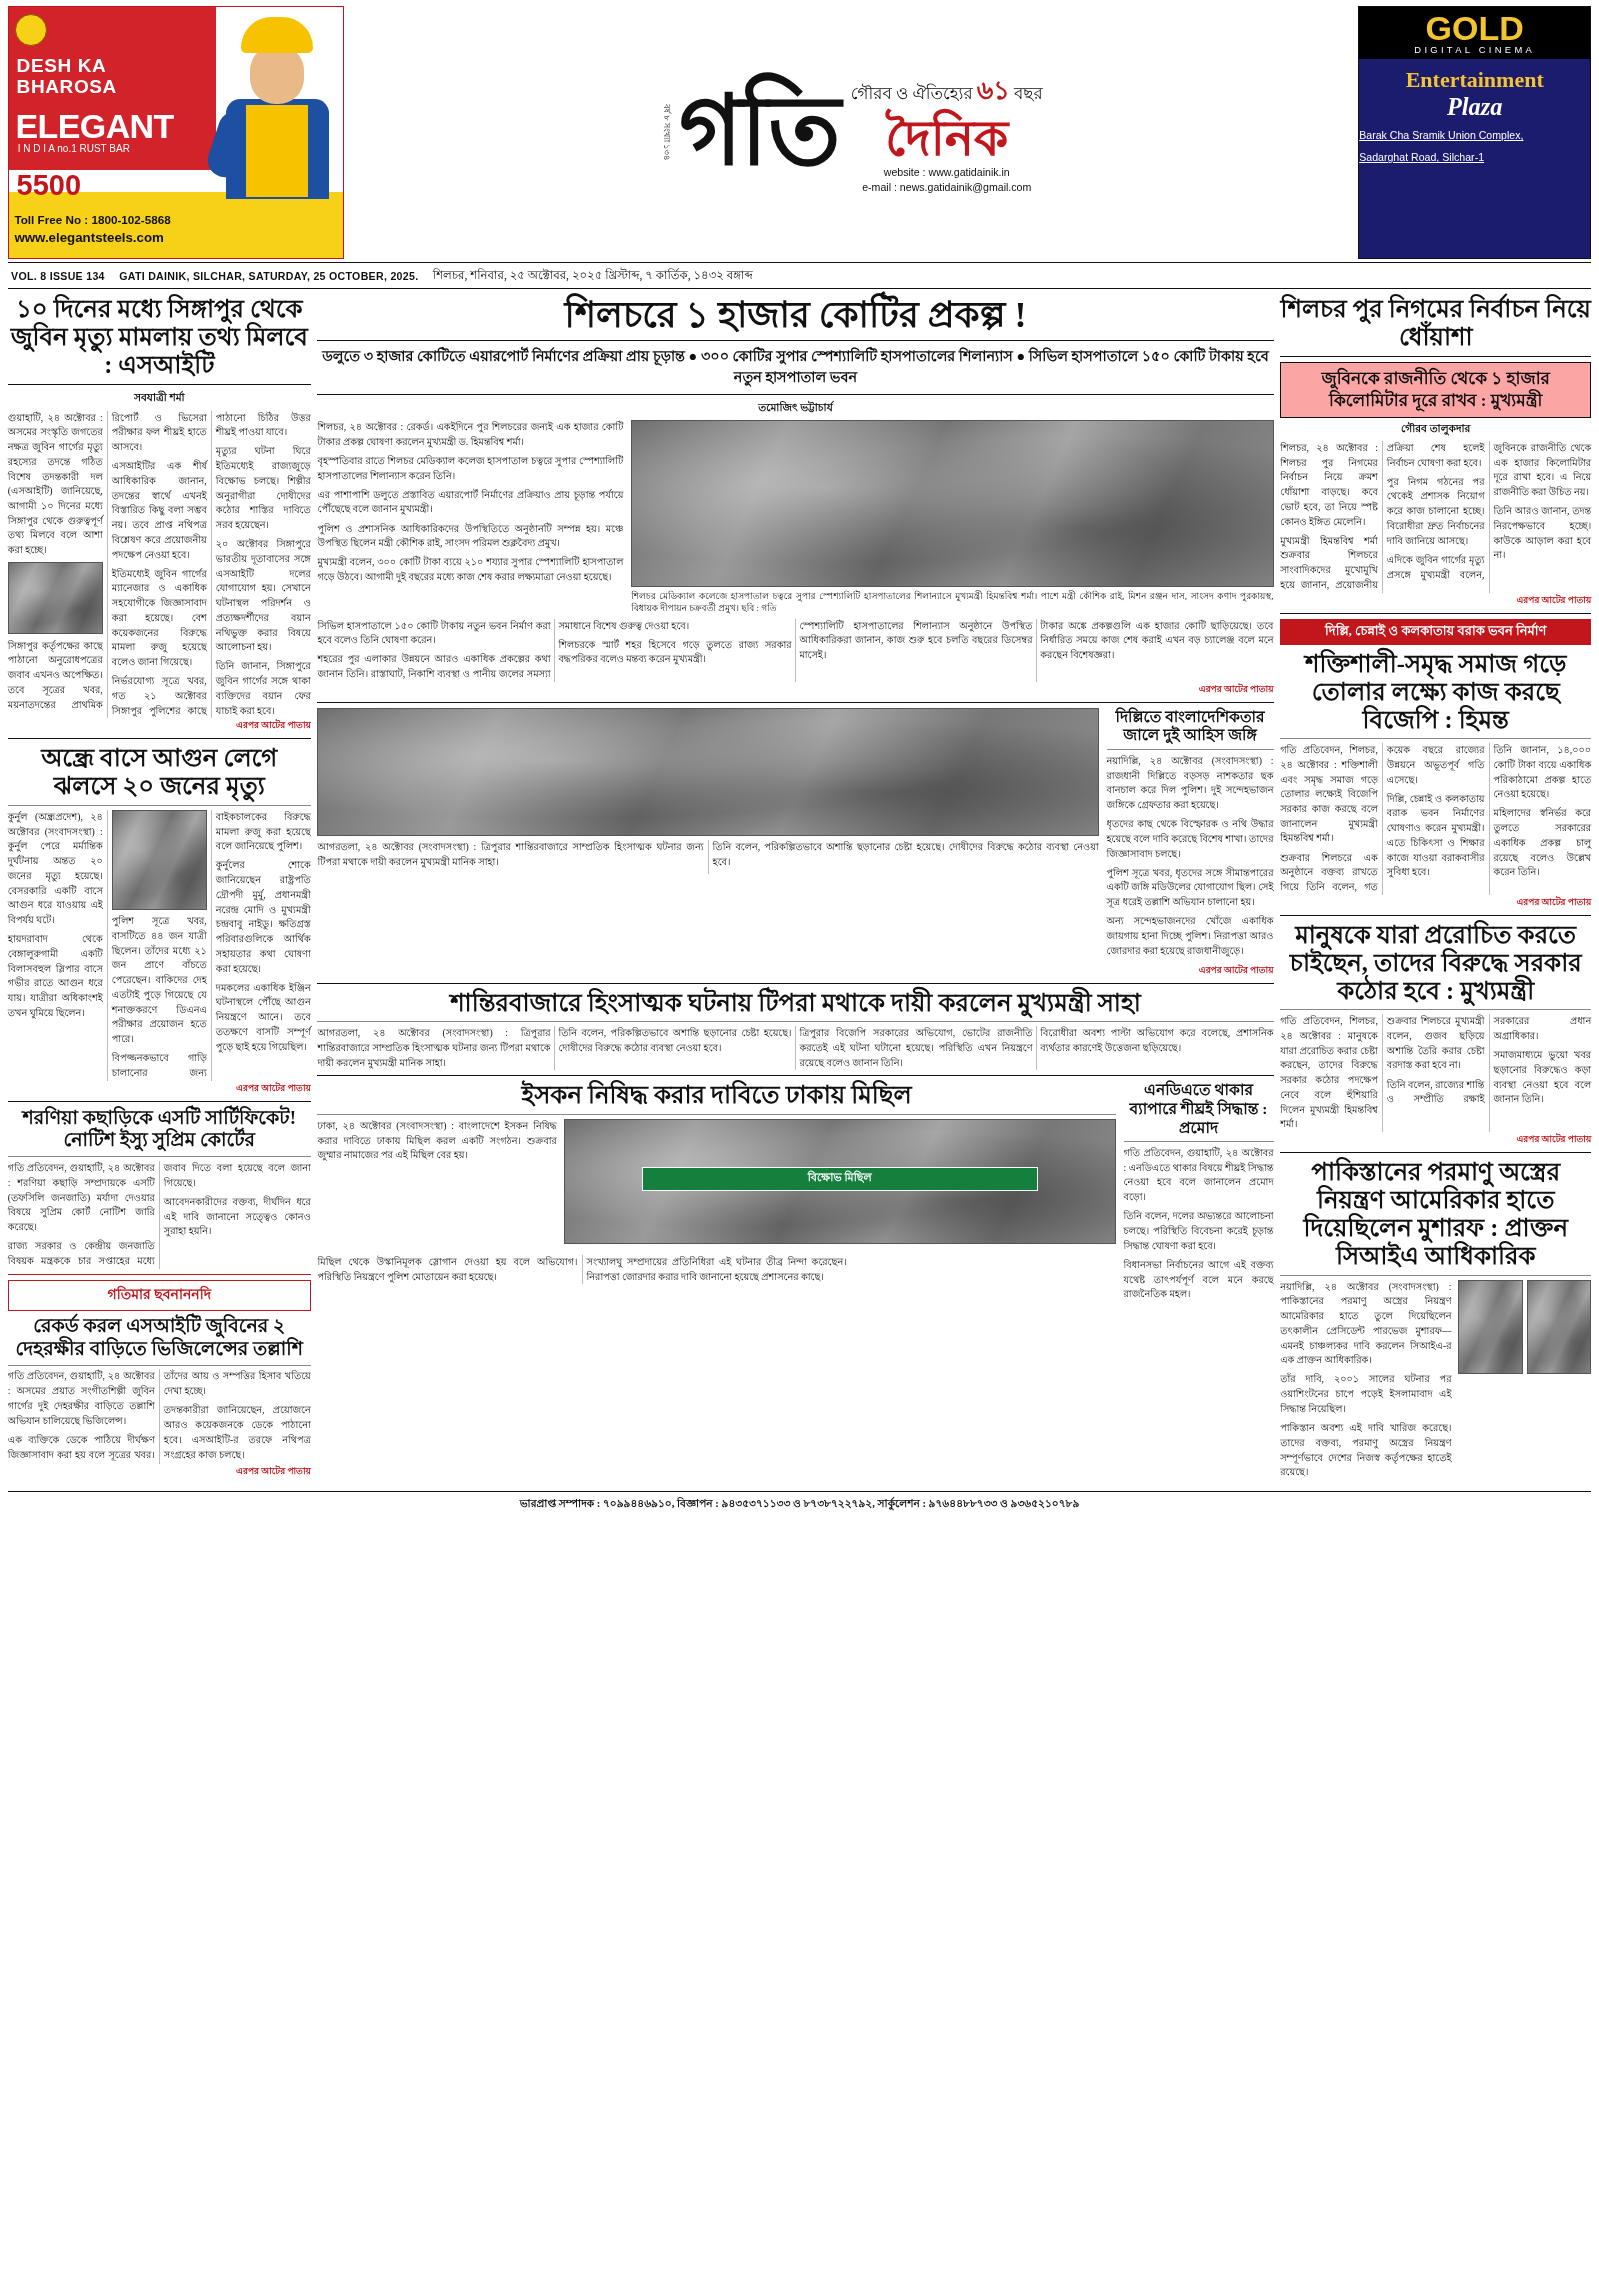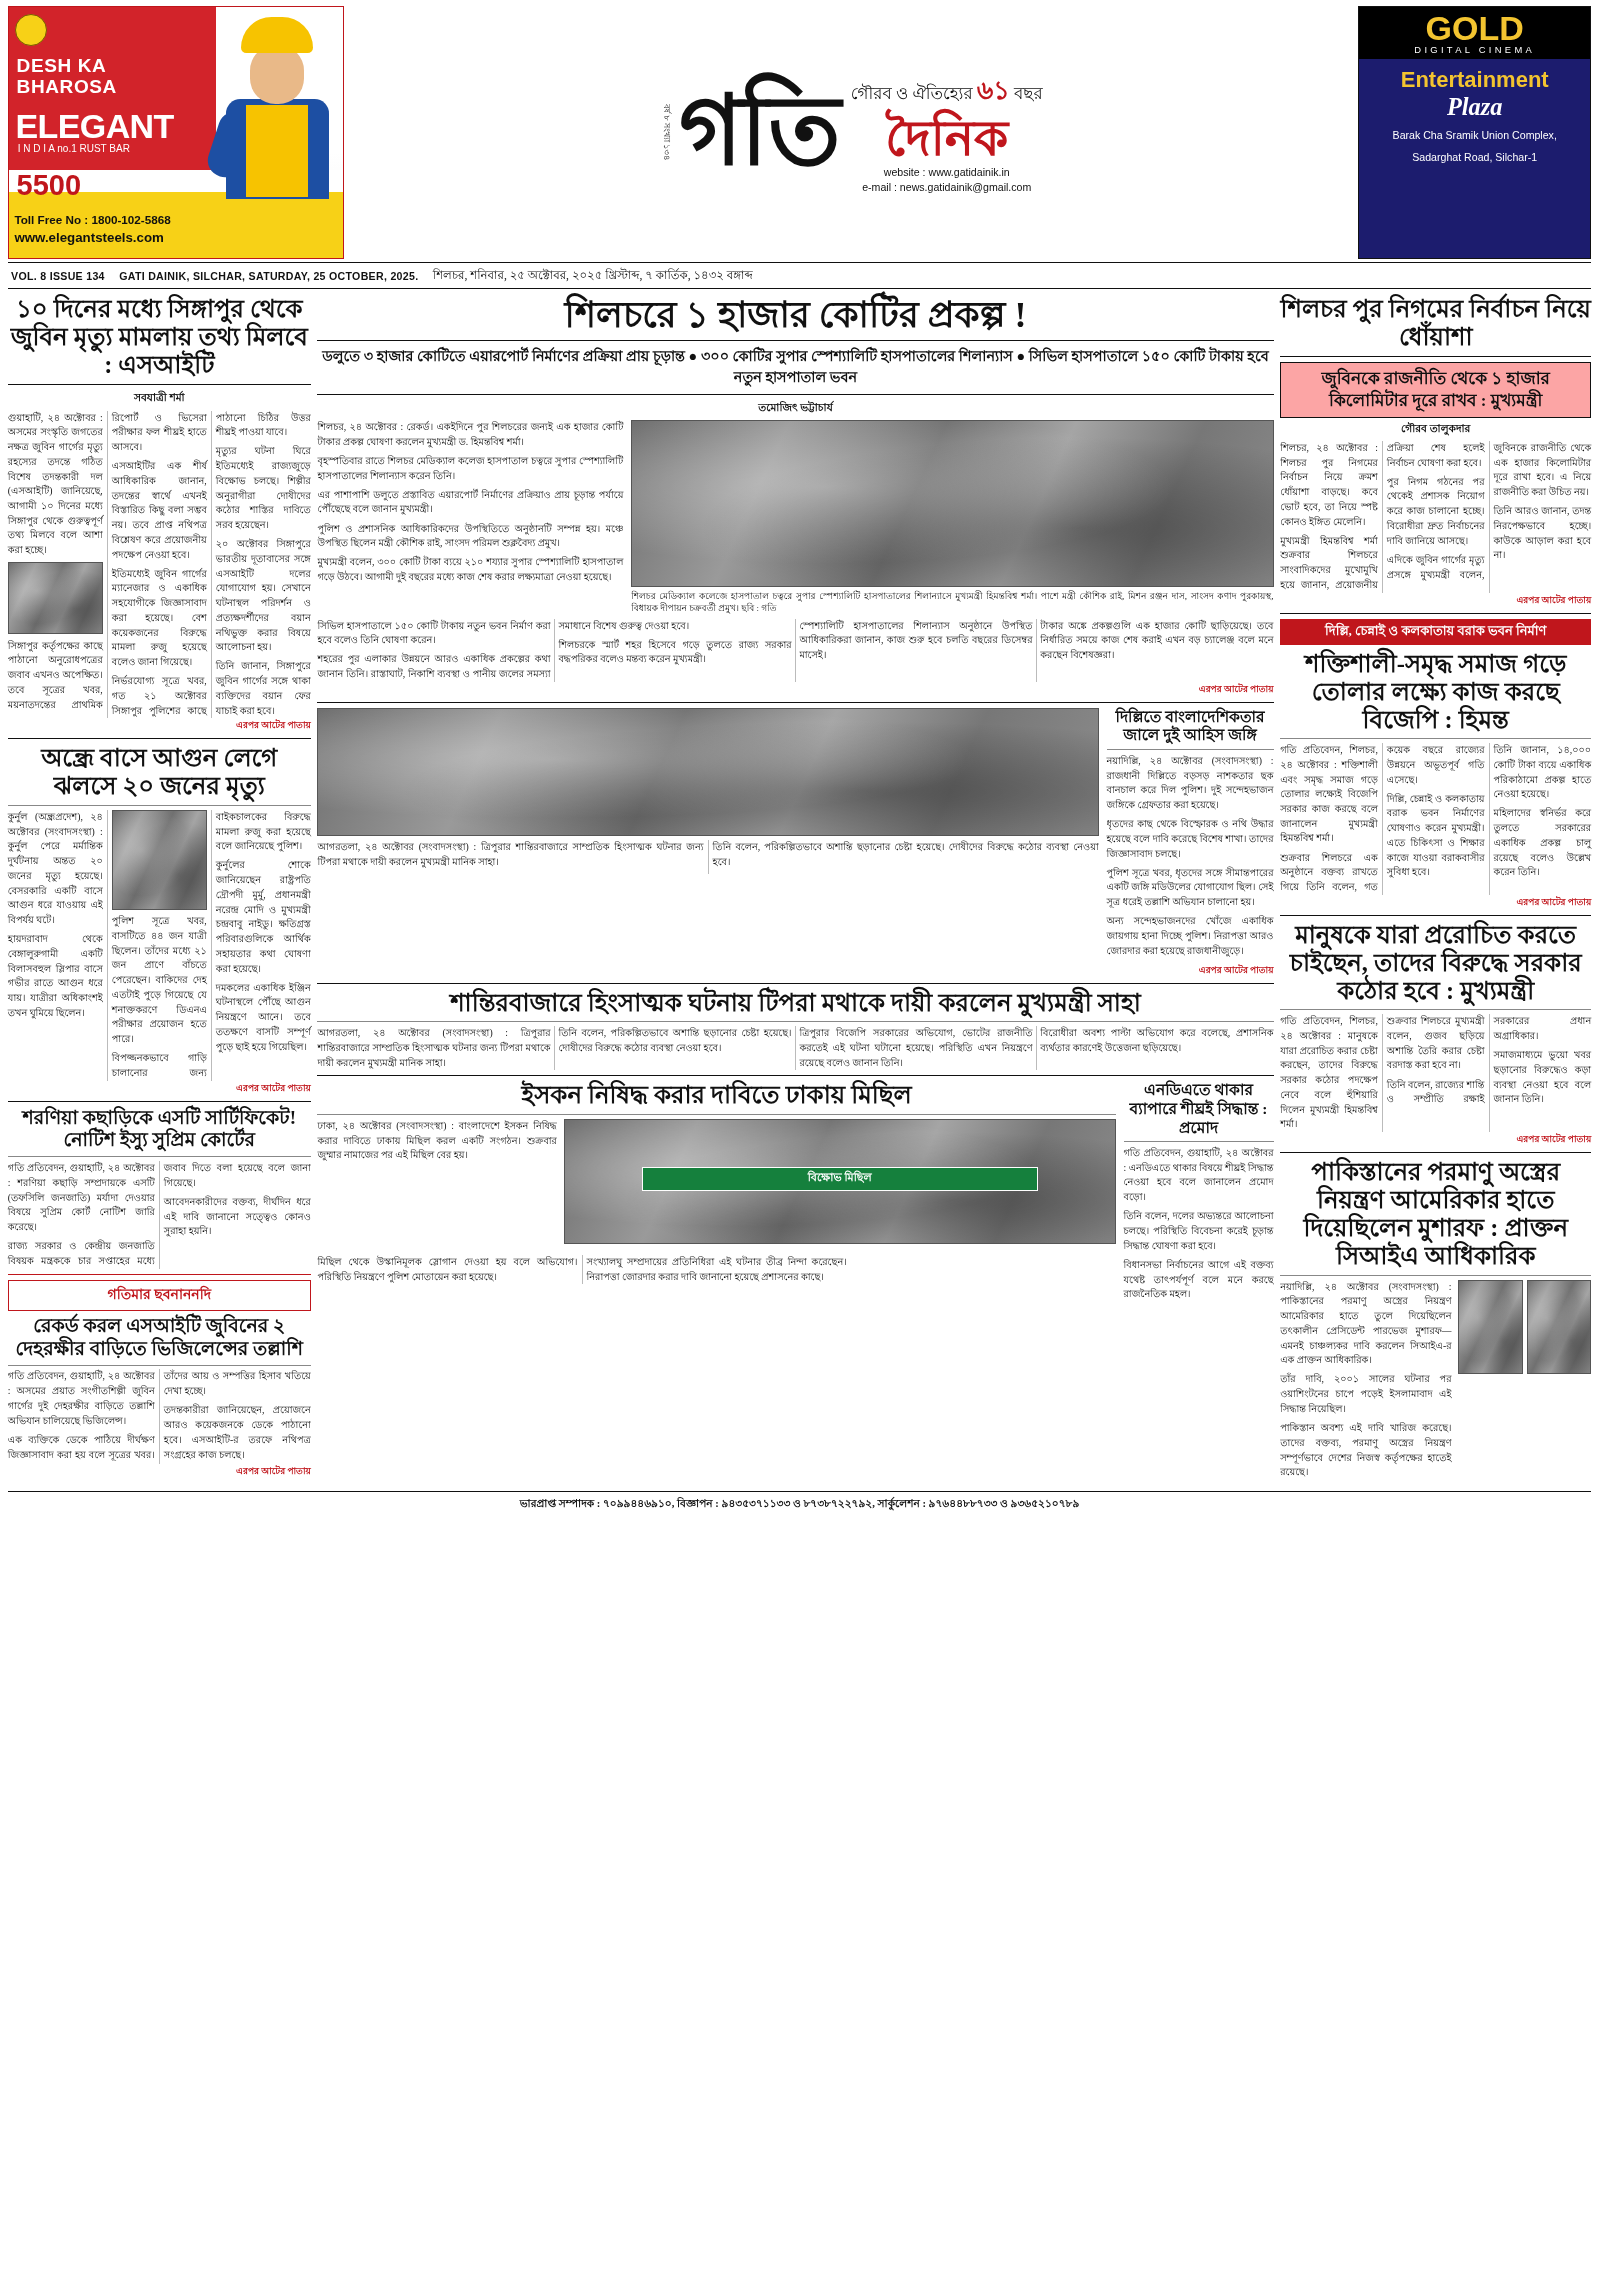"Entertainment" .ent { font-family: Liberation Sans, sans-serif -> Liberation Serif, serif }
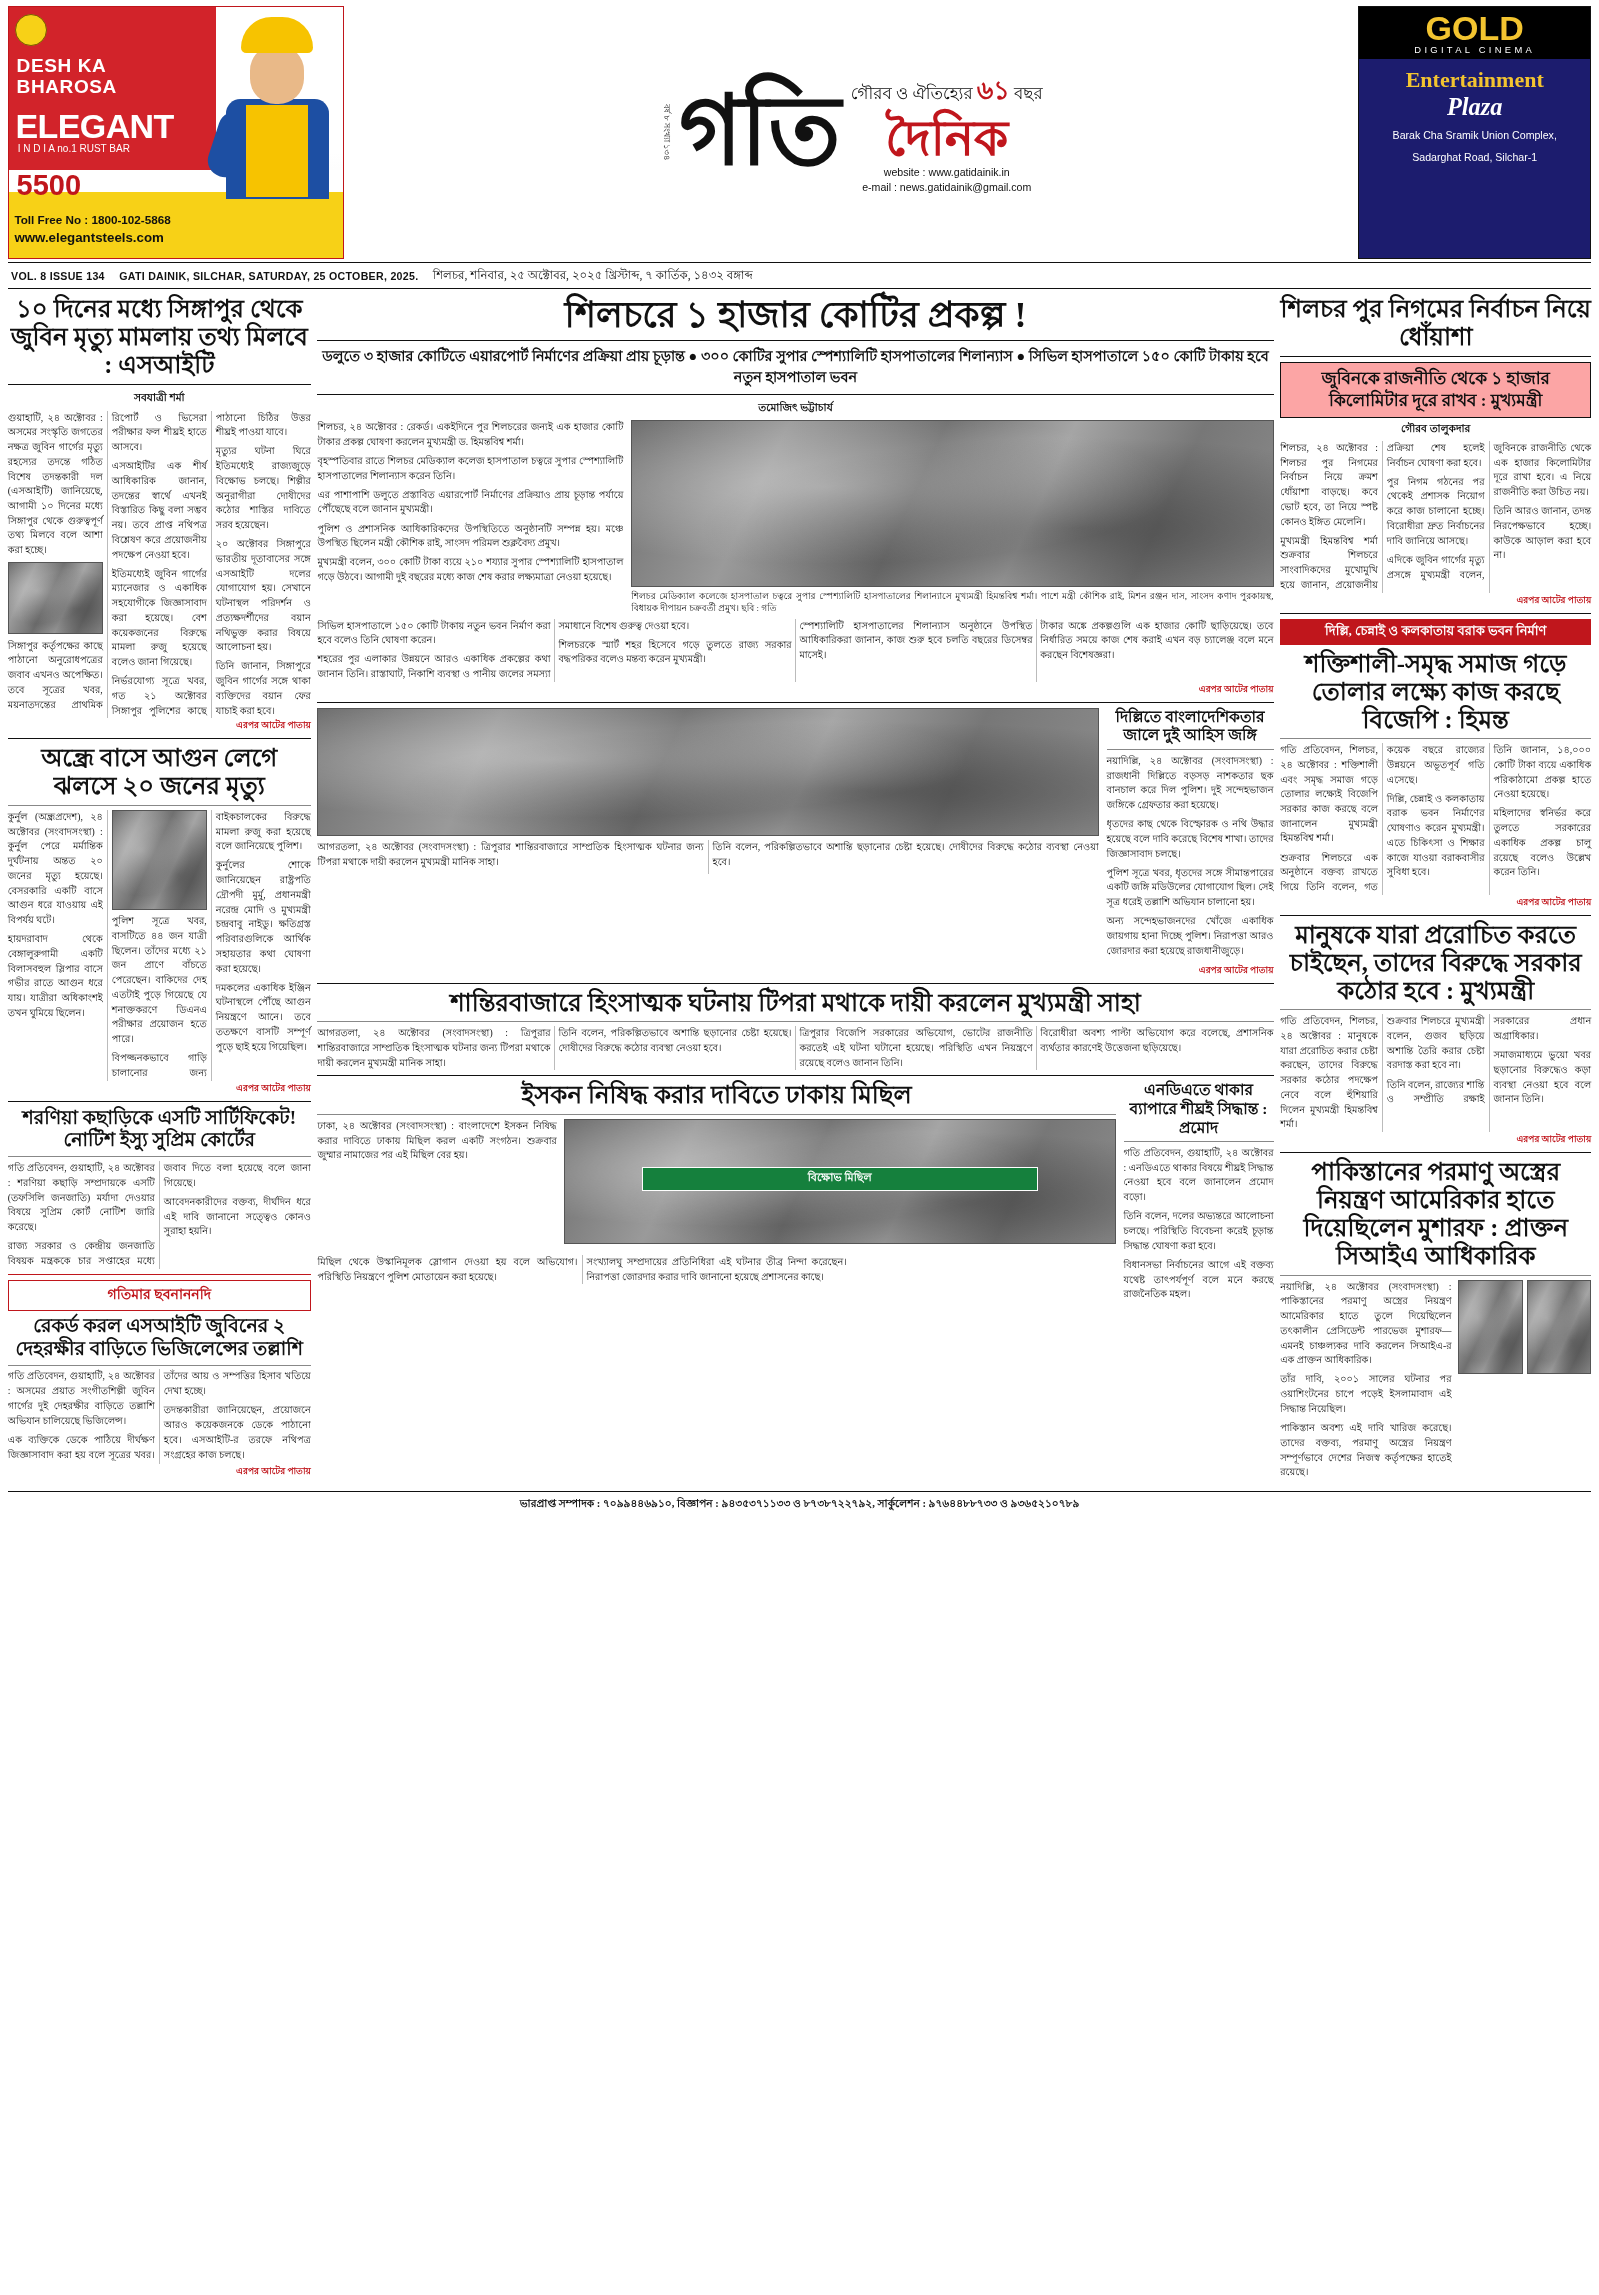"Barak Cha Sramik Union Complex," .gold-addr { text-align: center -> left; text-decoration: none -> underline }
